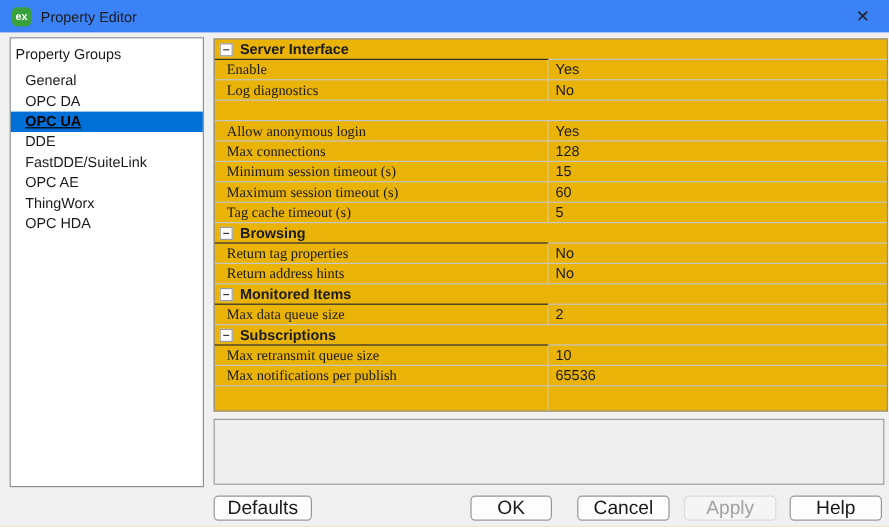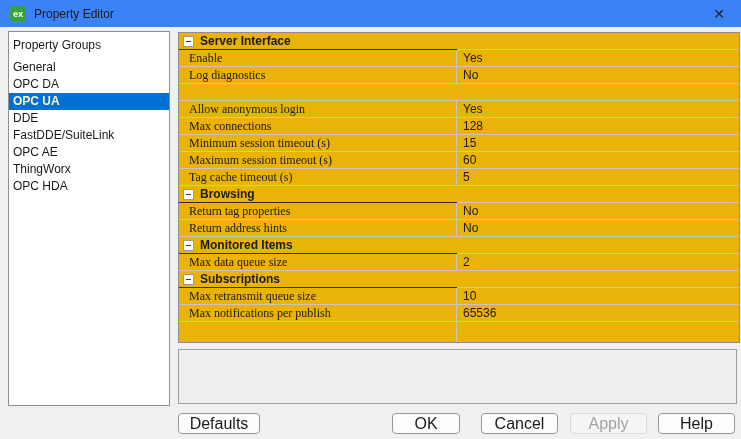"General" .sb-item { padding-left: 4px -> 12px }
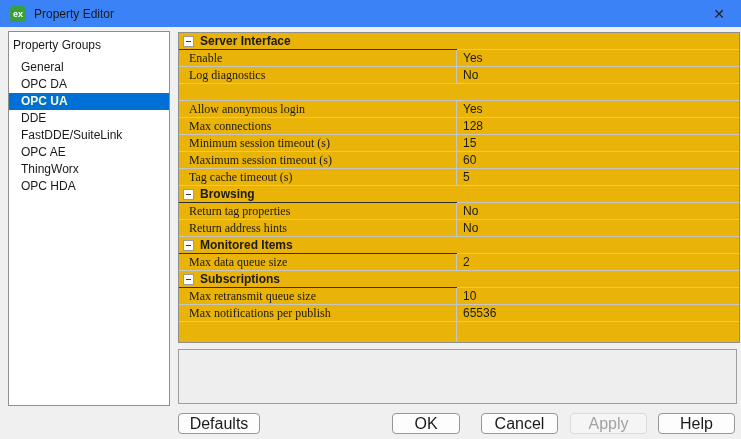"OPC UA" .sb-item.selected { color: #fef9c3 -> #000000; text-decoration: none -> underline }
